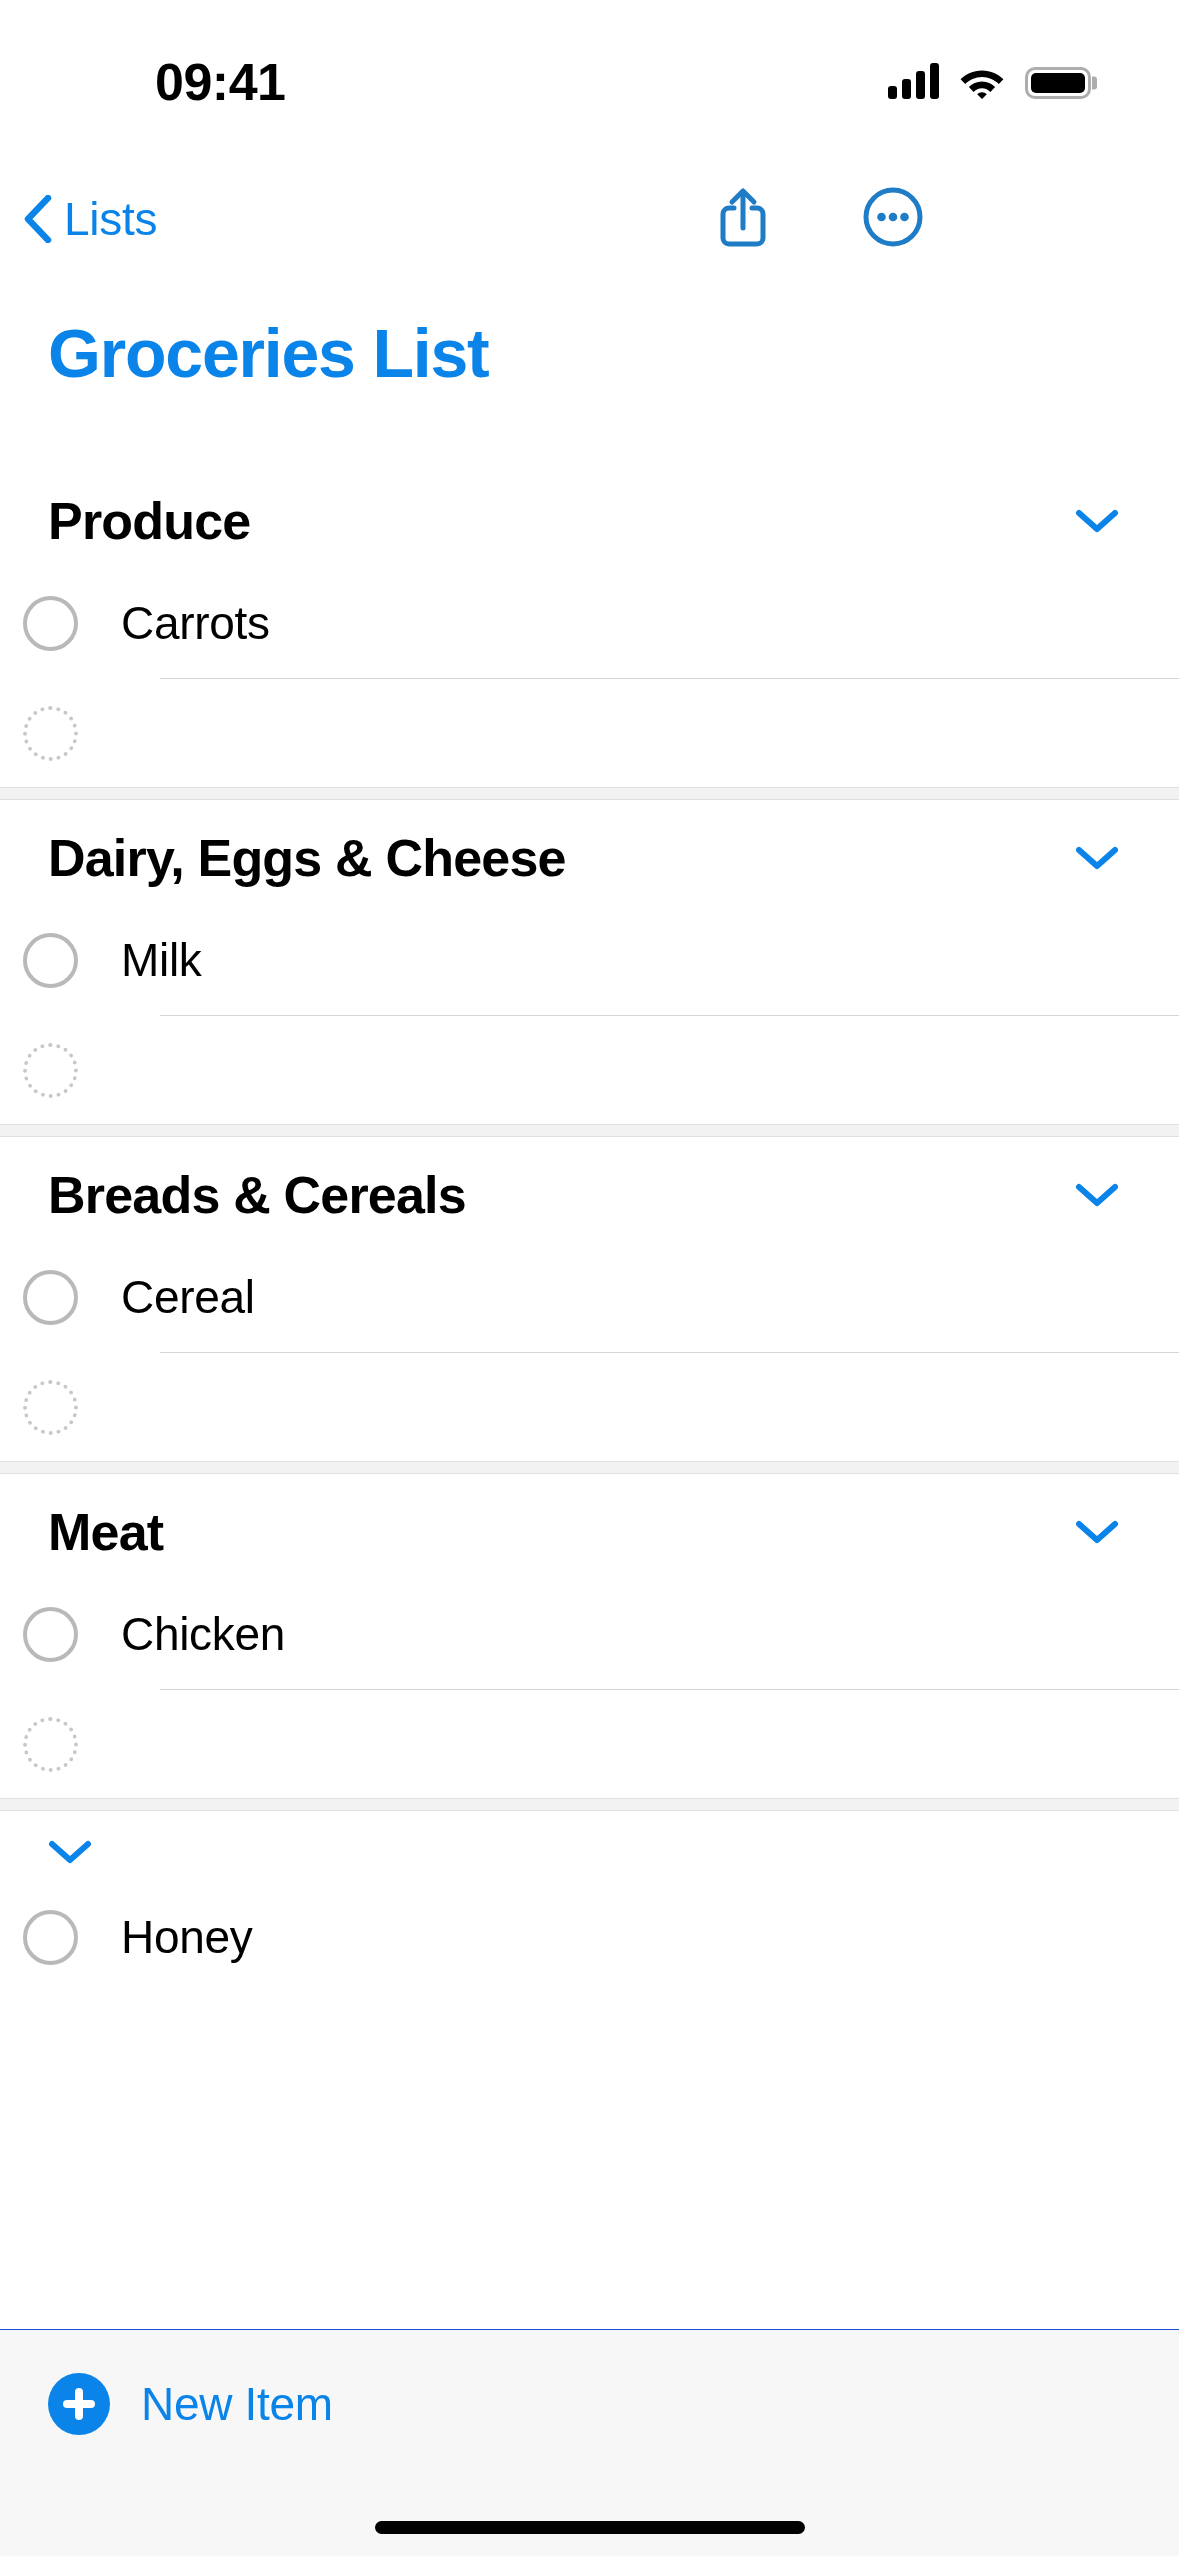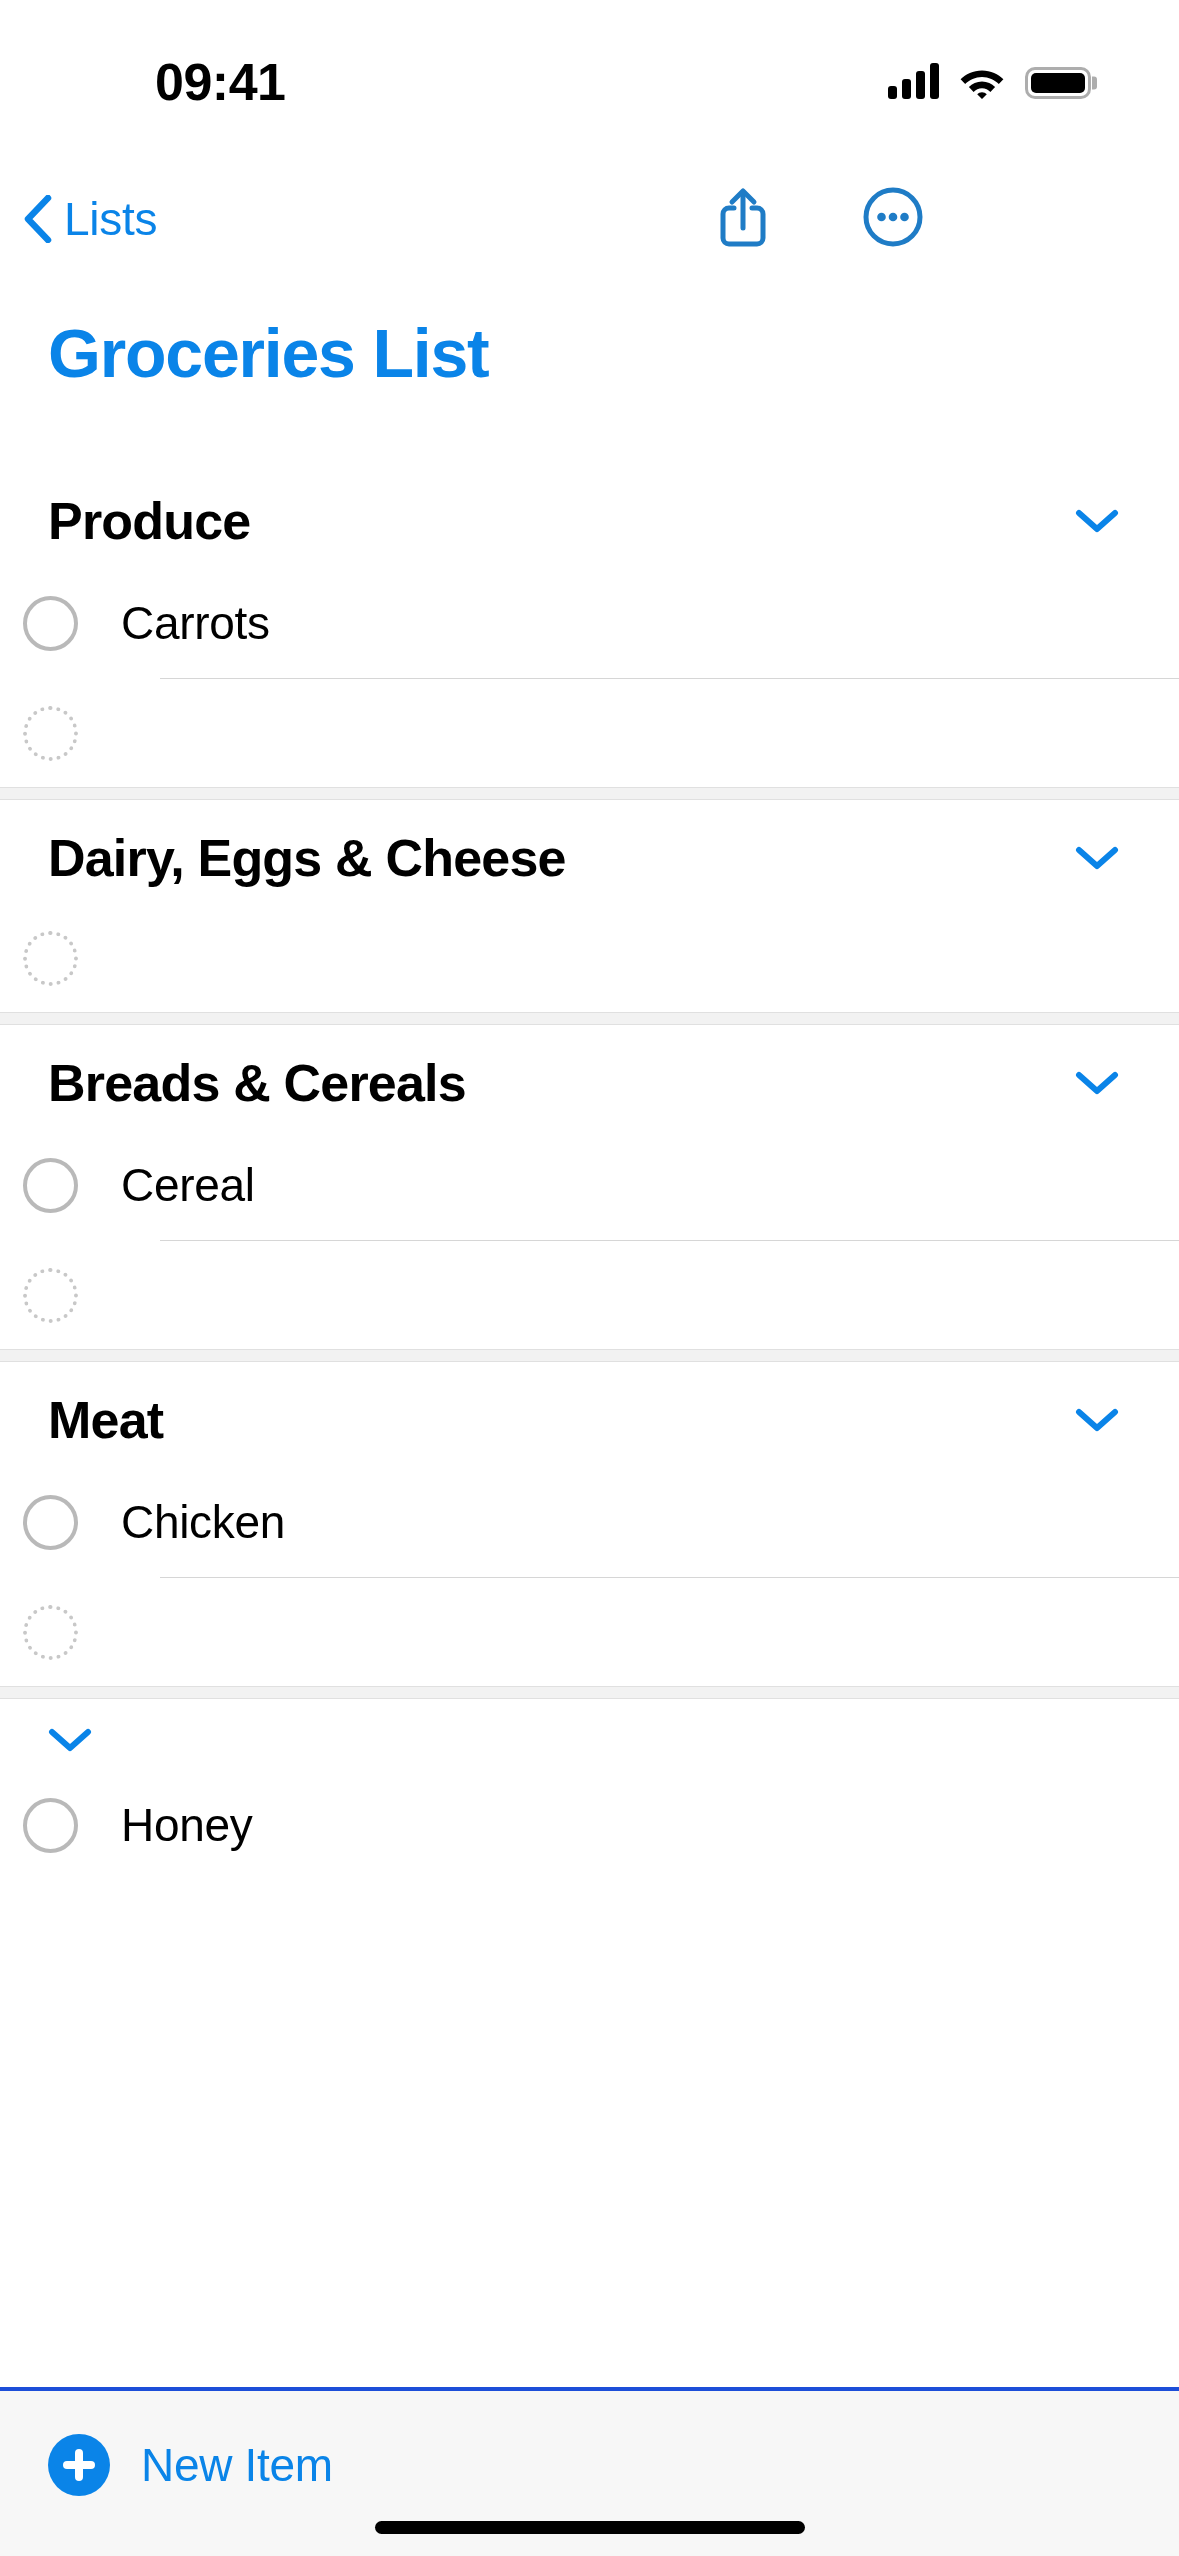"Milk" div.row { html: none -> <div> <span></span> <span>Milk</span> <span></span> </div> }
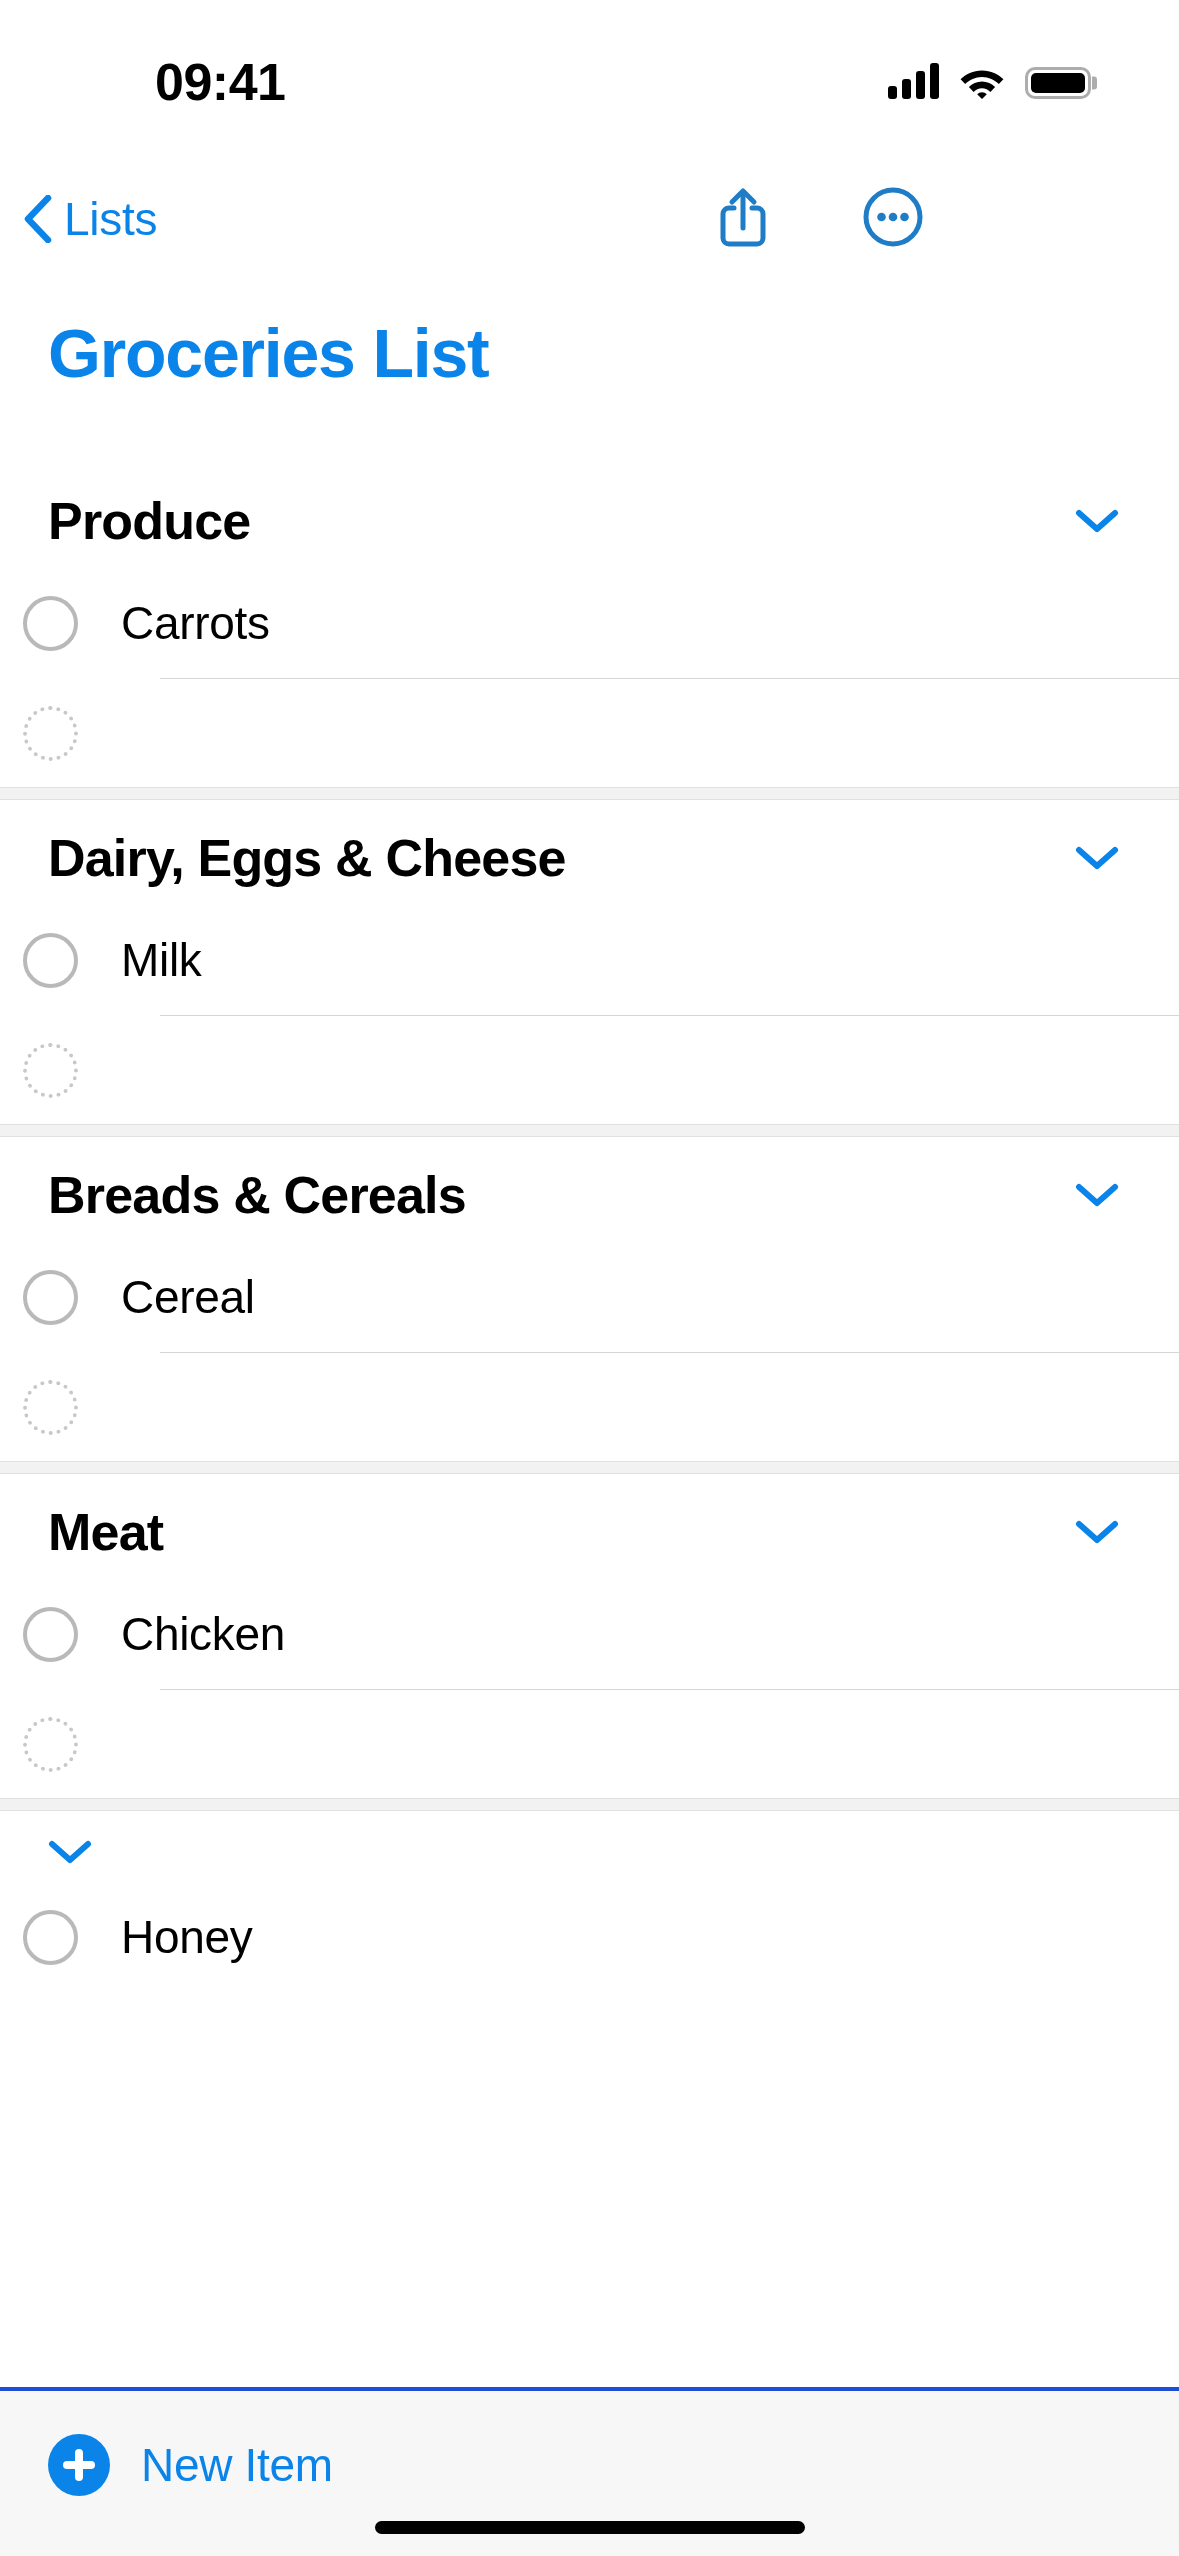"New Item" .toolbar { border-top: 4px solid #1d4ed8 -> 1px solid #1d4ed8; height: 169px -> 227px }
